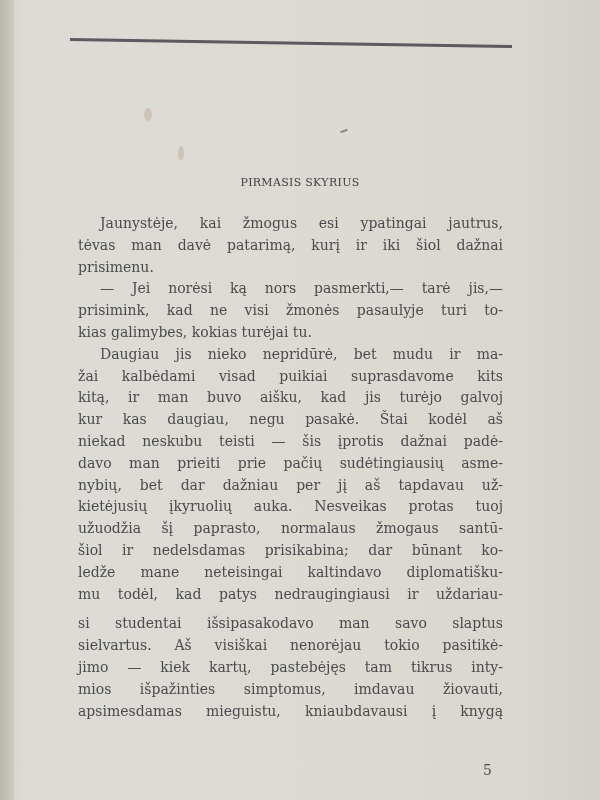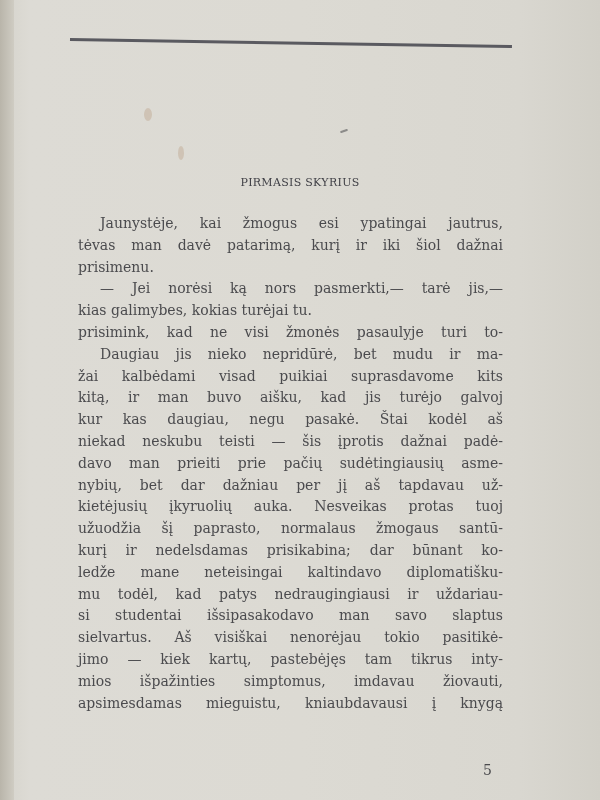"kias galimybes, kokias turėjai tu." span.line { order: before "prisimink, kad ne visi žmonės" -> after "prisimink, kad ne visi žmonės" }
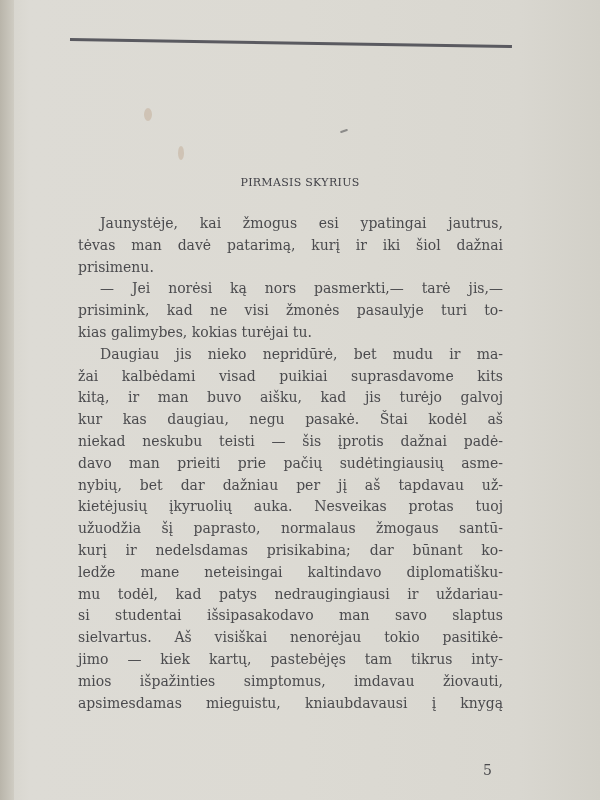"kurį ir nedelsdamas prisikabina; dar" span.line { text: kurį -> šiol }
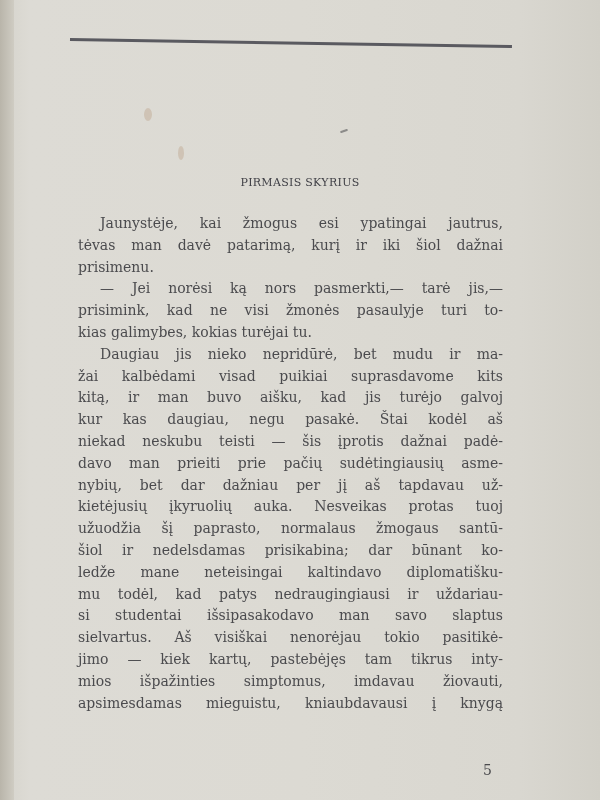"si studentai išsipasakodavo man savo" span.line { margin-top: none -> 8px }
